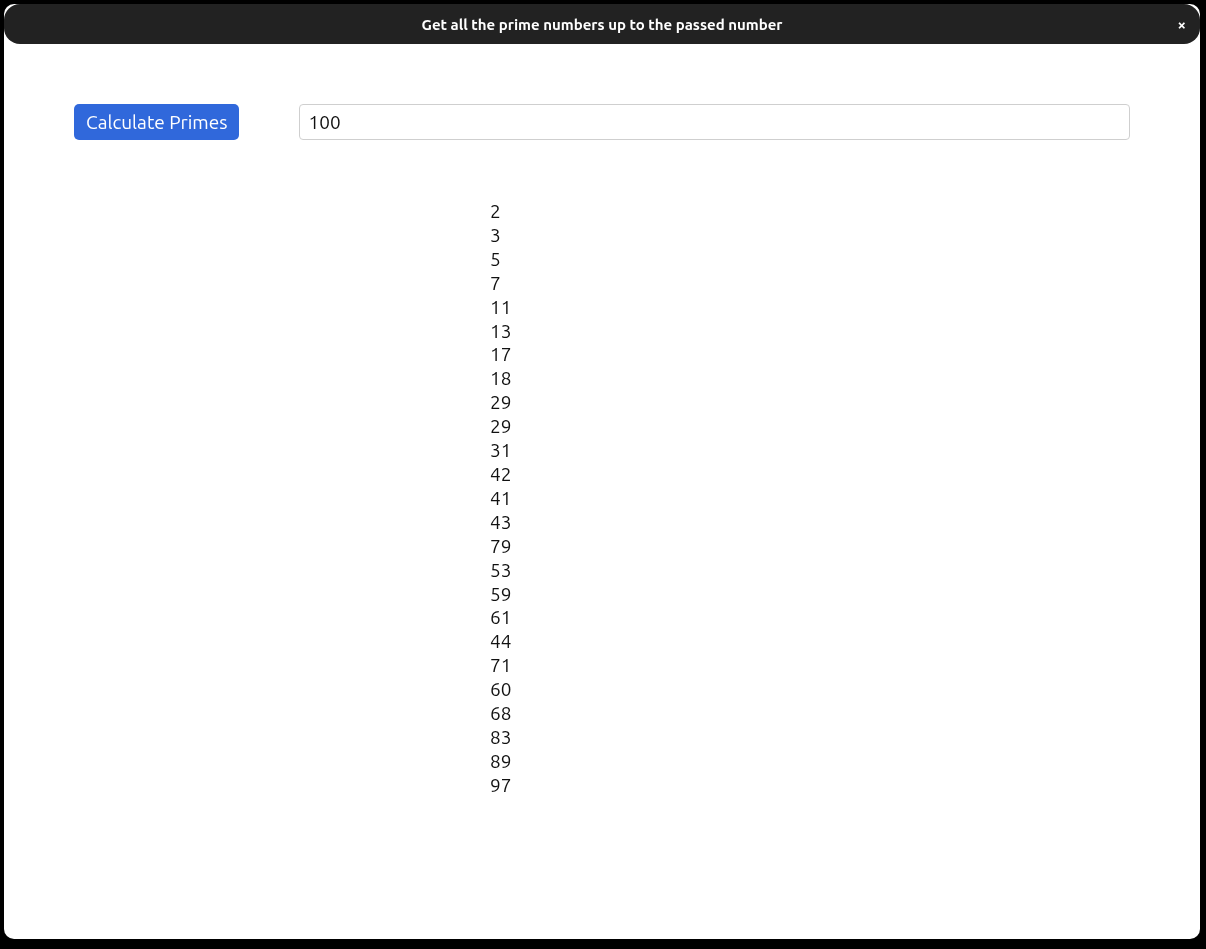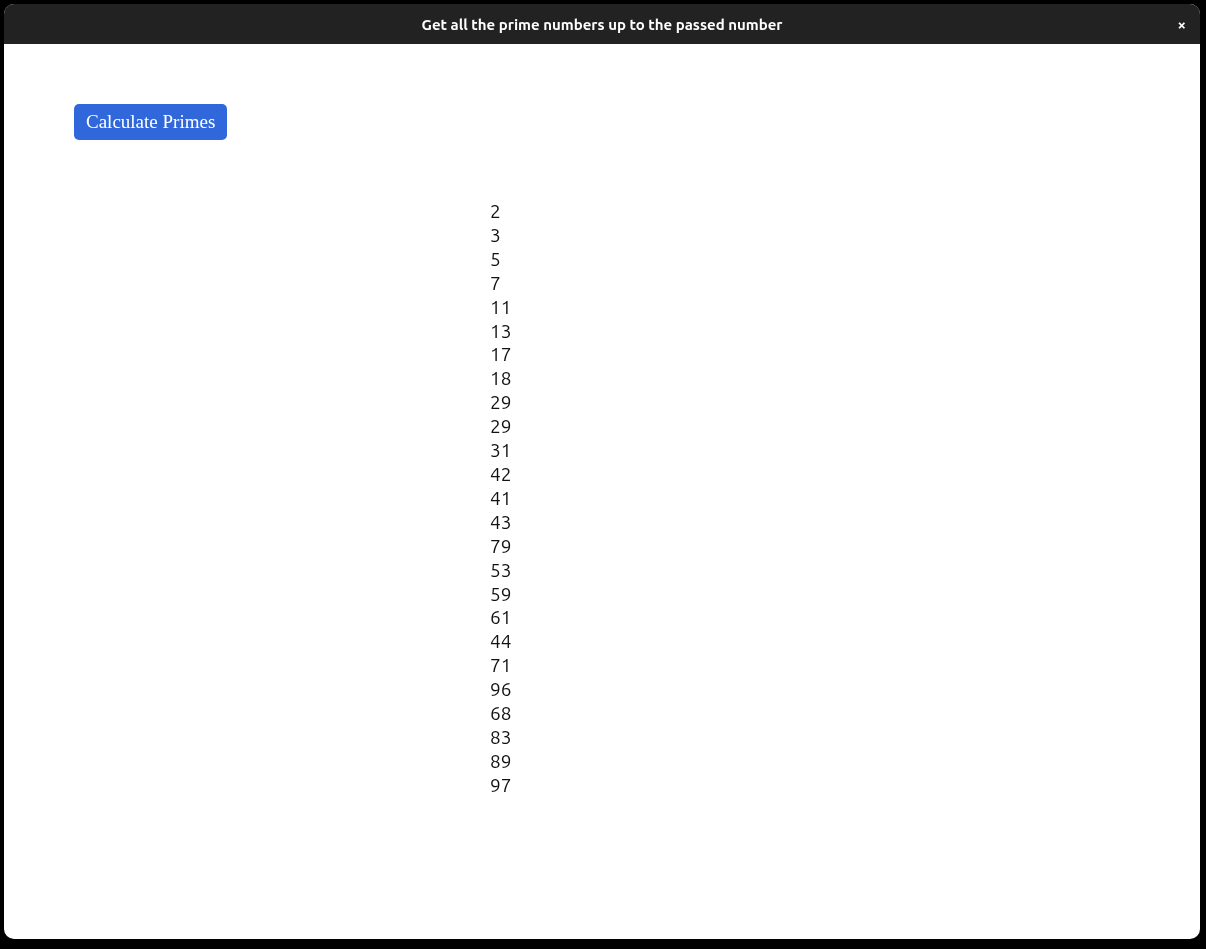"Get all the prime numbers" * { border-radius: none -> 16px }
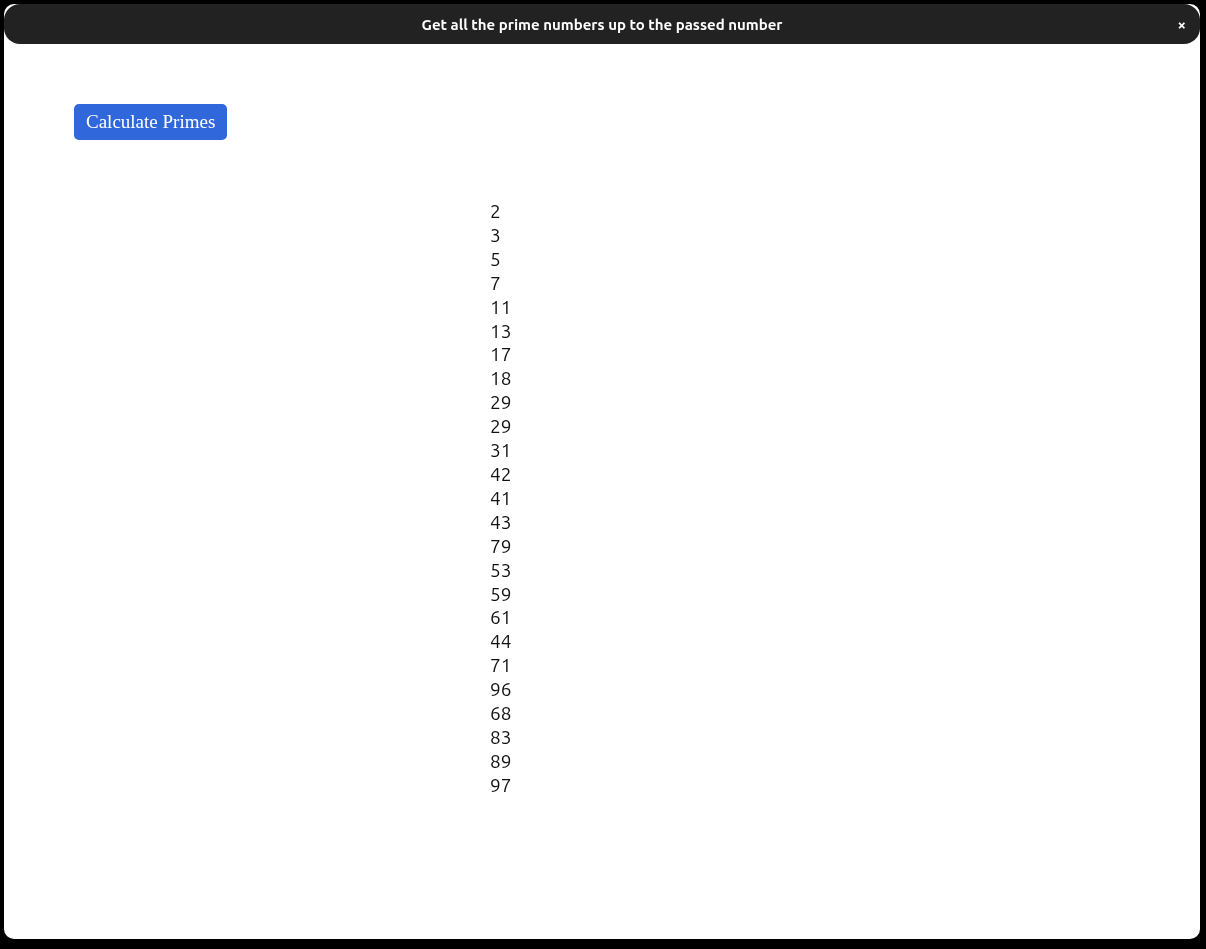"Calculate Primes" .controls { font-family: Liberation Serif, serif -> none }
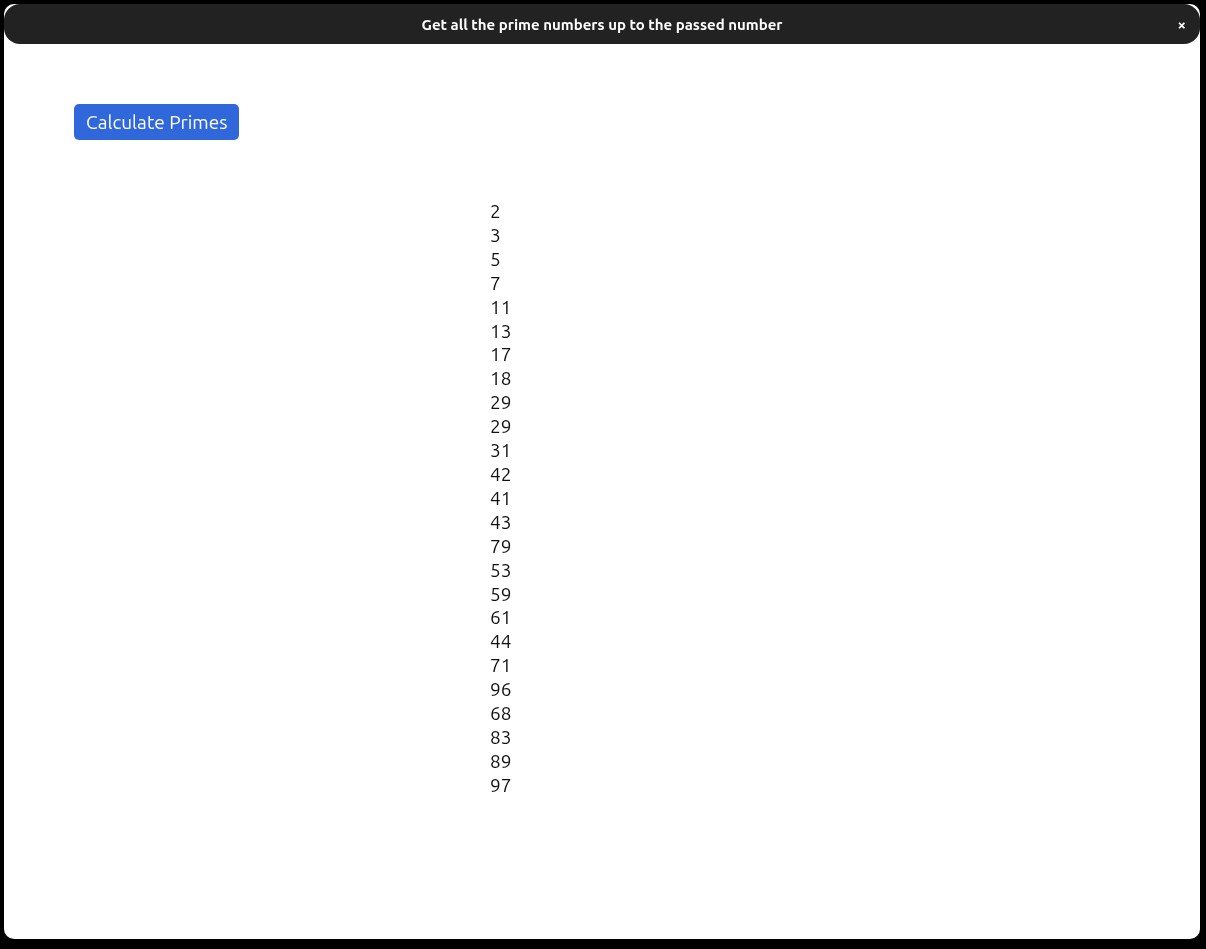"100" input.num-input { html: none -> <input> }
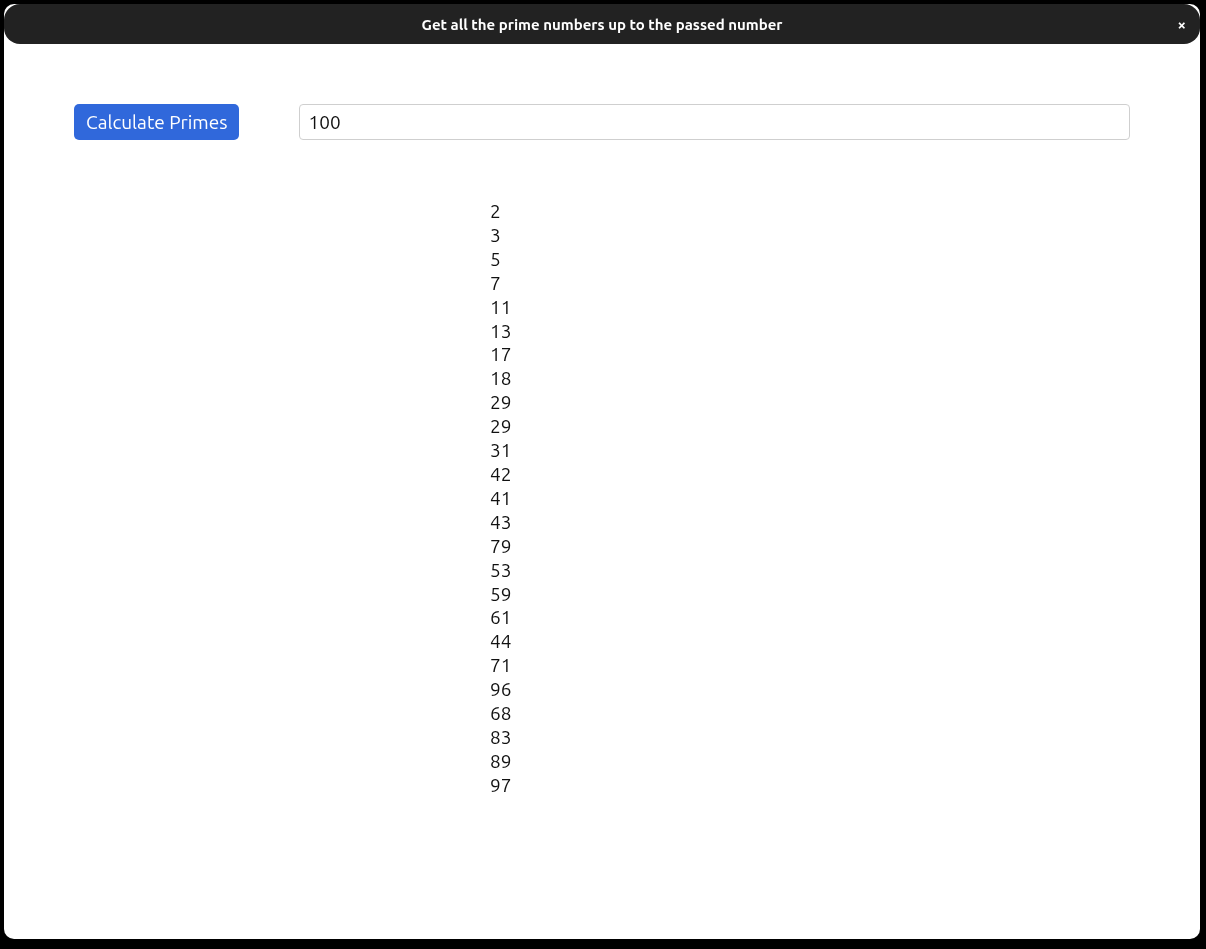"96" div.prime-item { text: 96 -> 60 }
